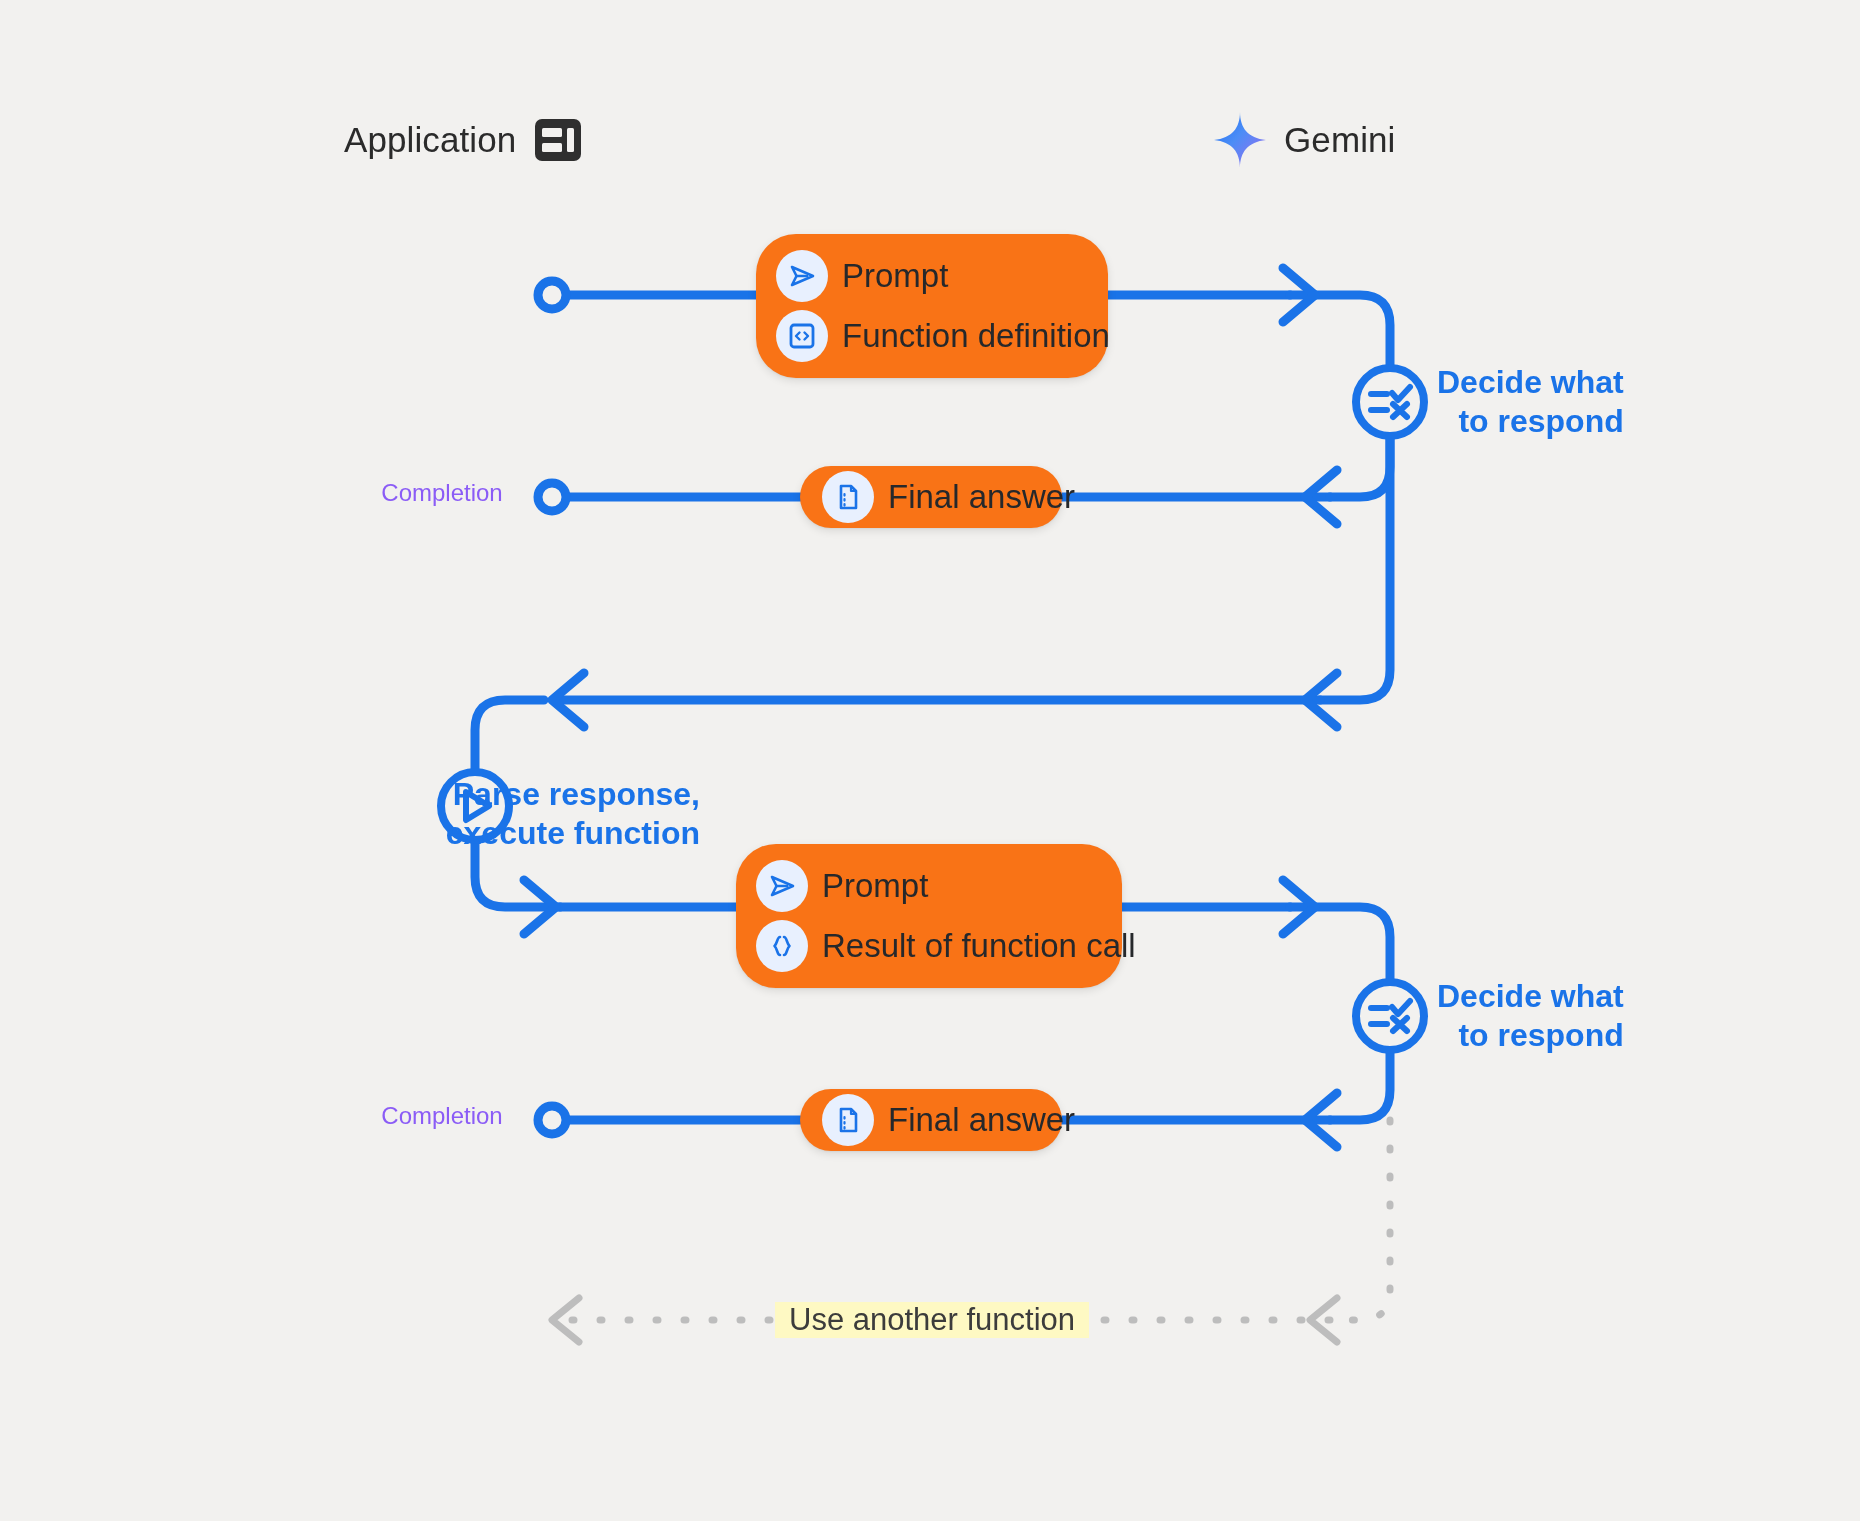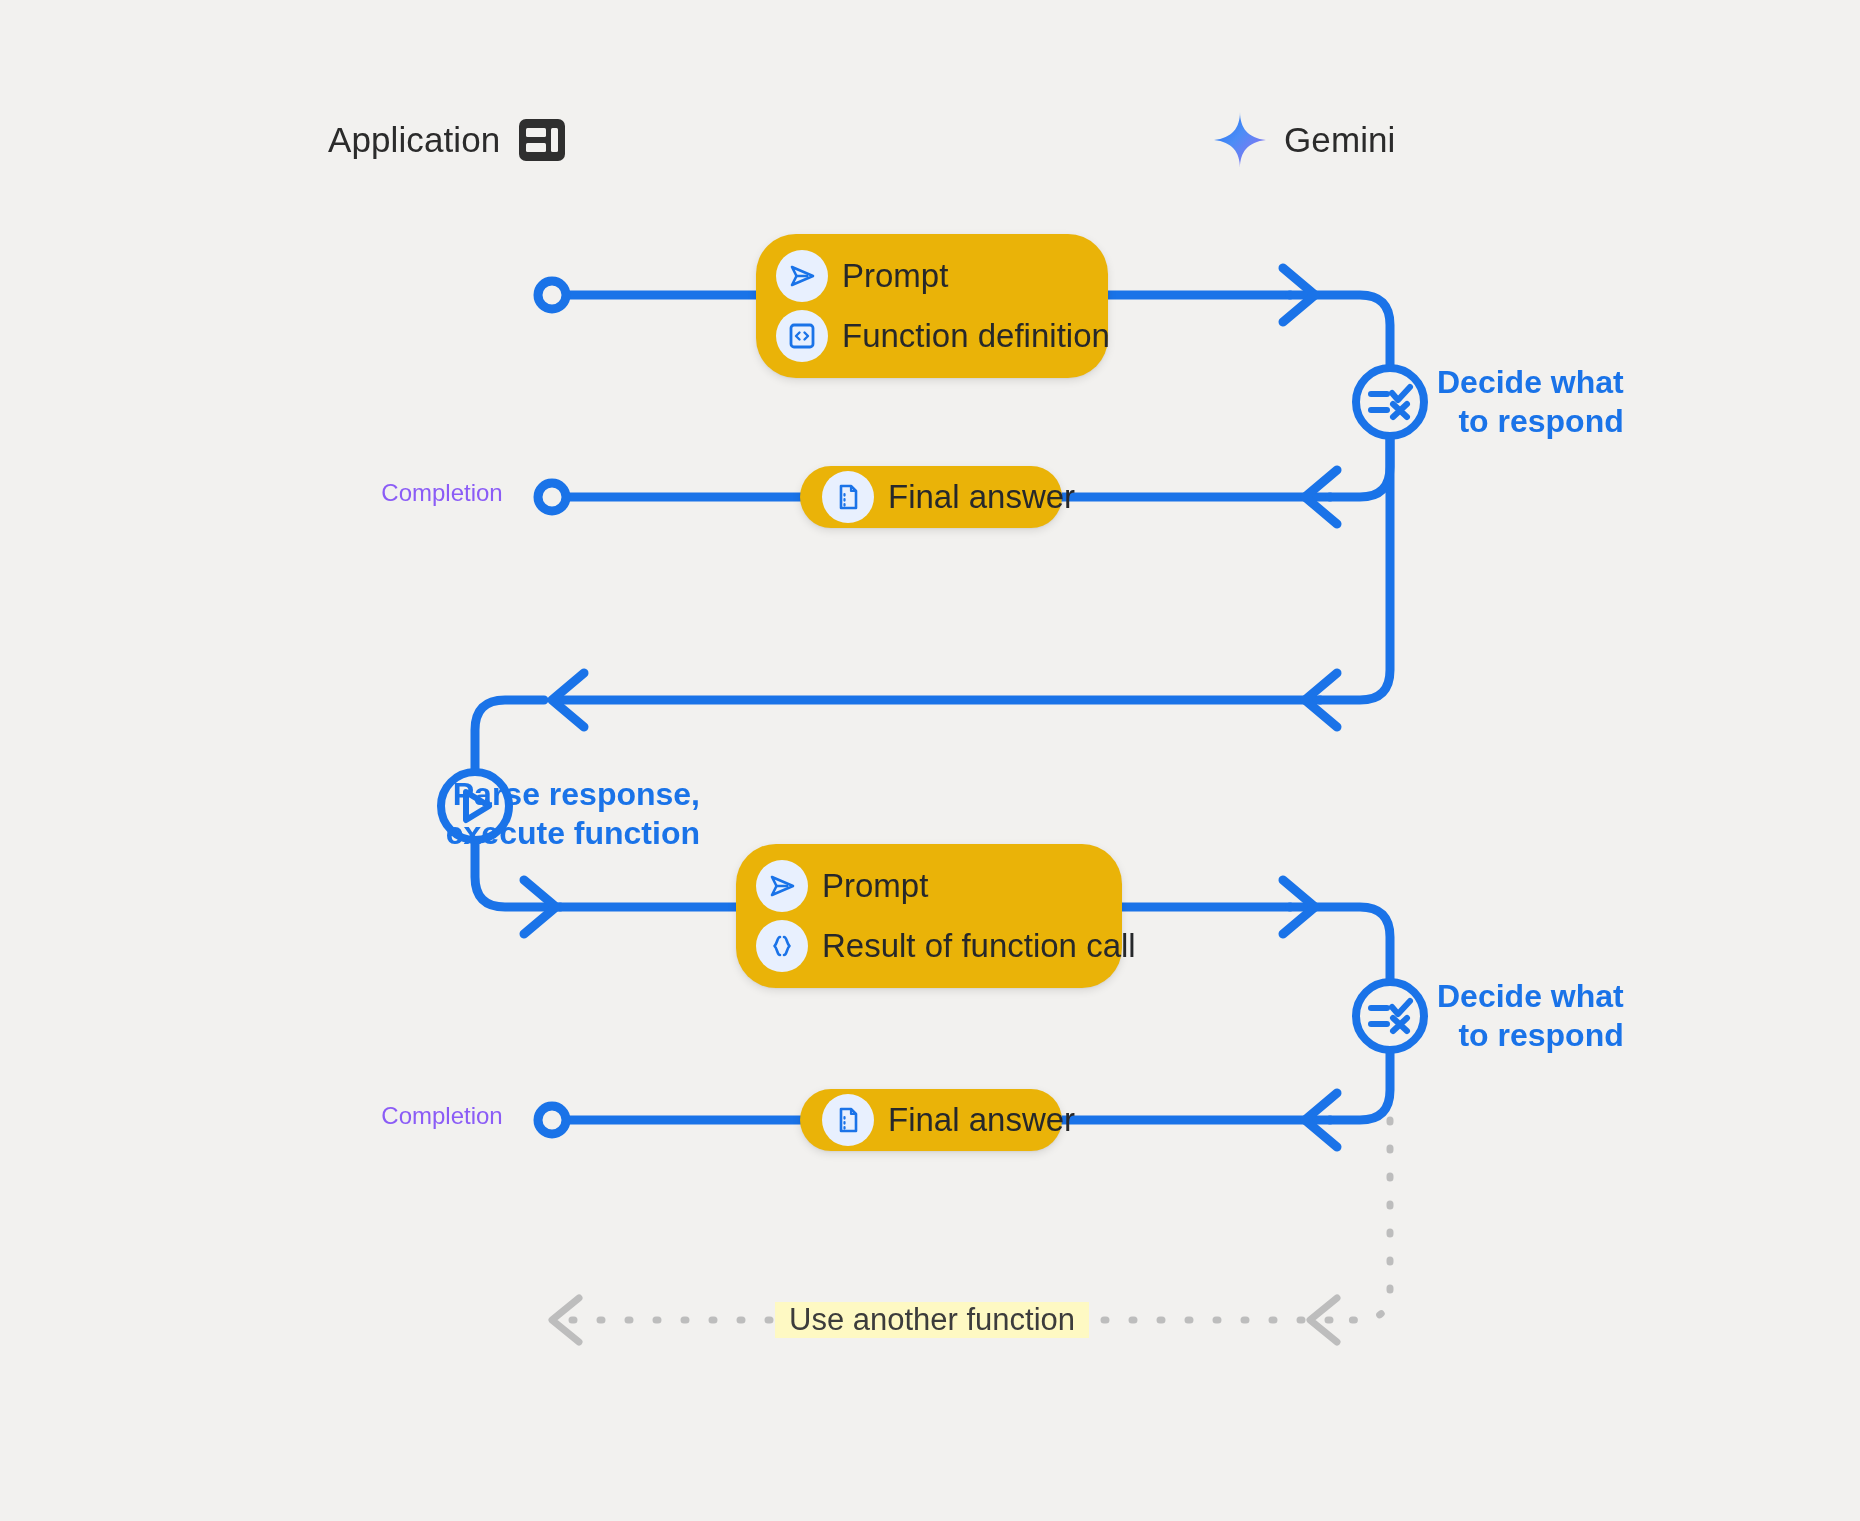"Application" div.actor { left: 328px -> 344px }
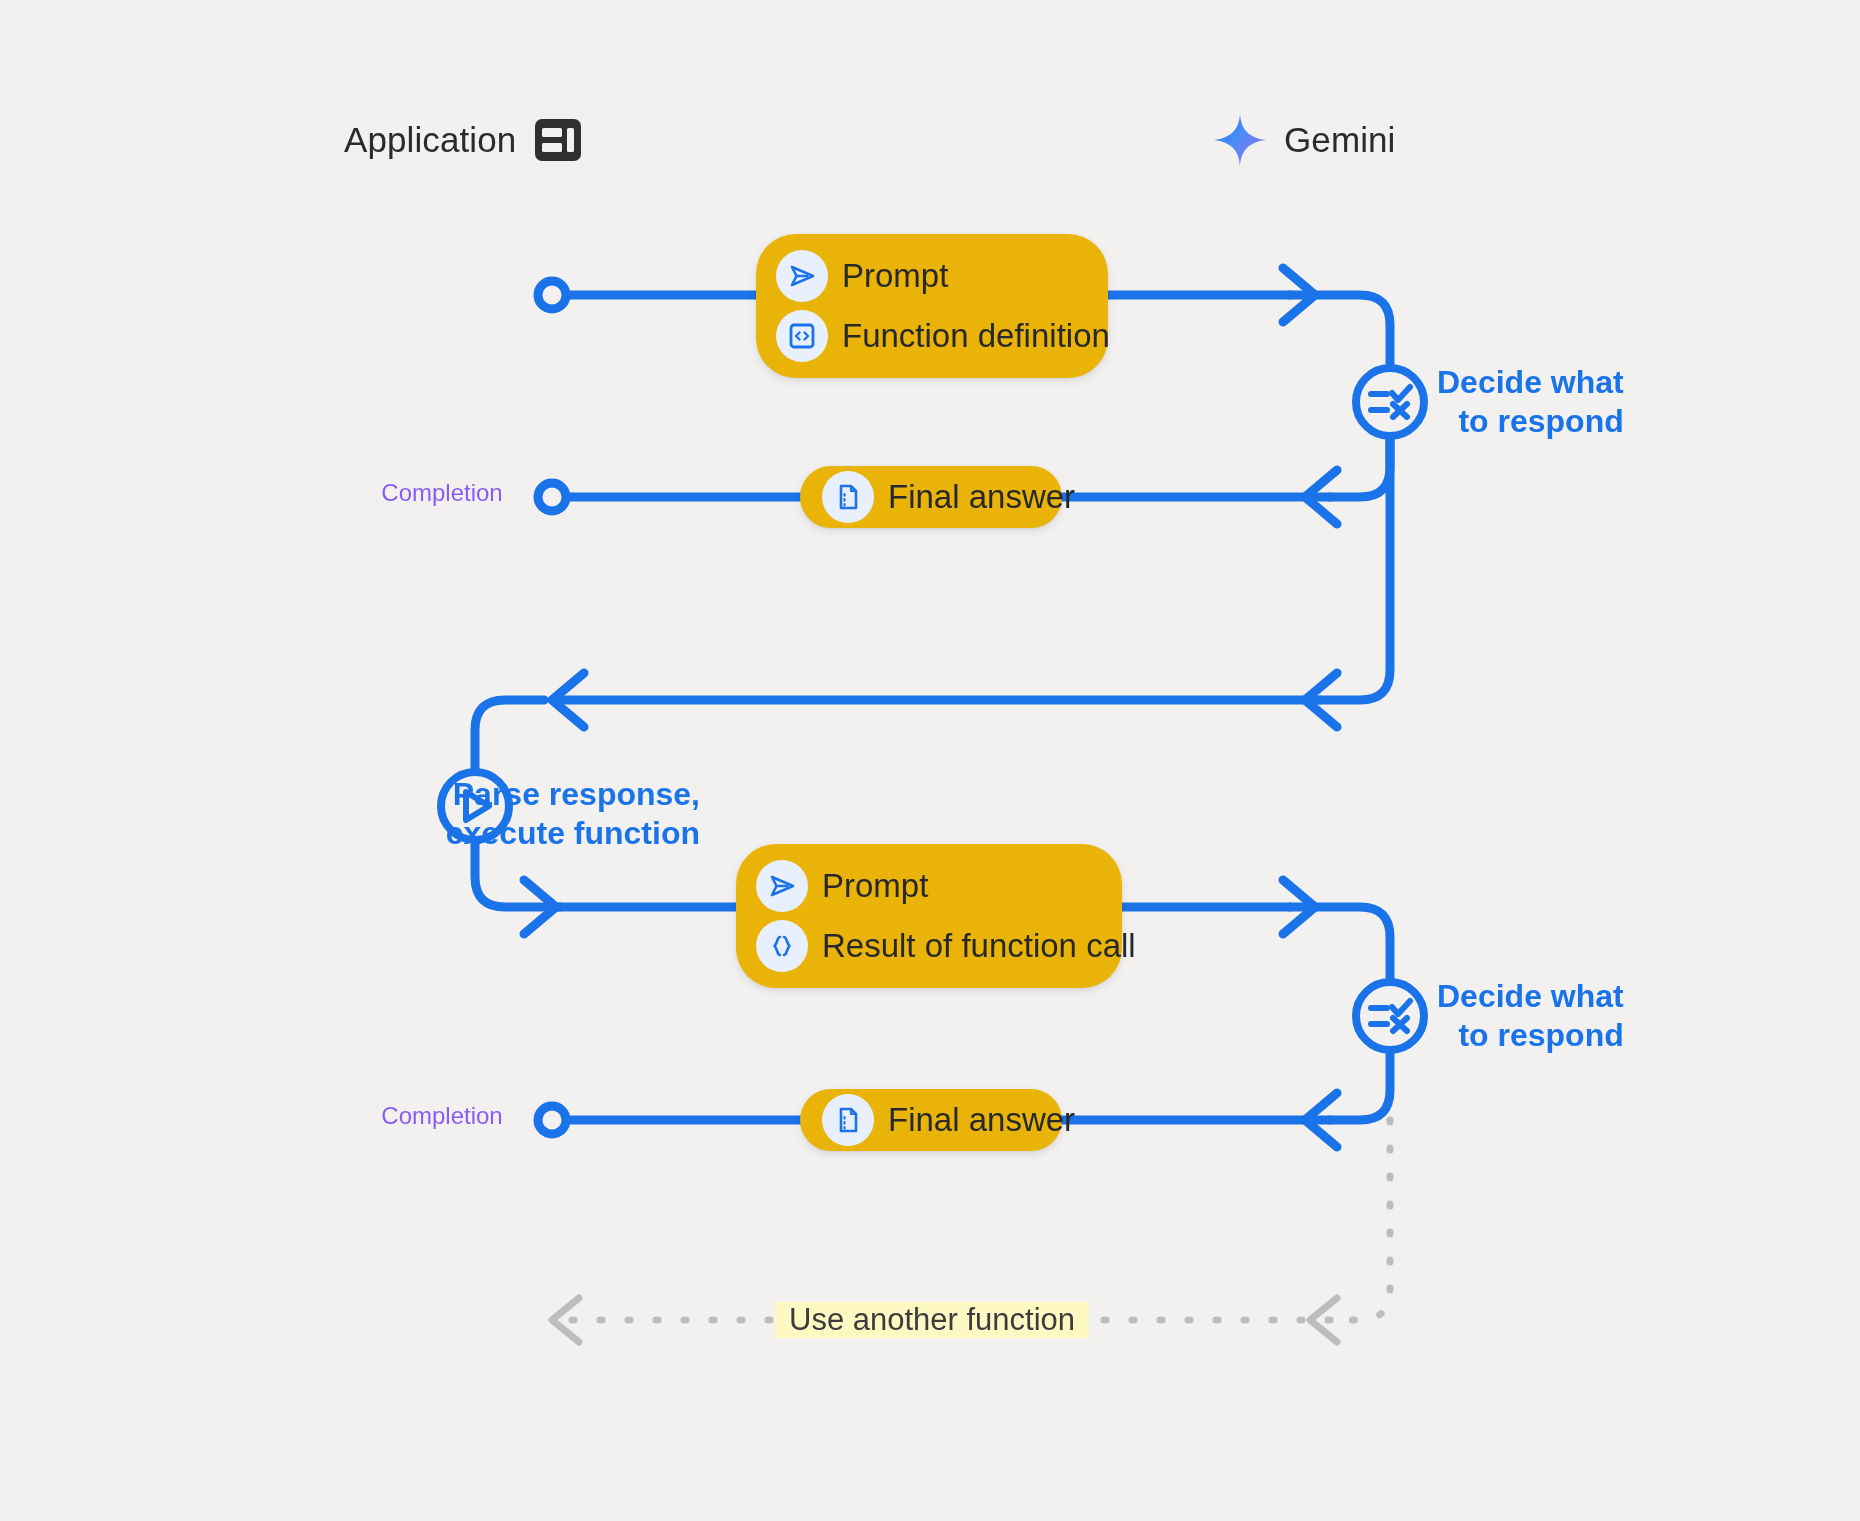"Prompt" .bubble { background: #eab308 -> #f97316 }
